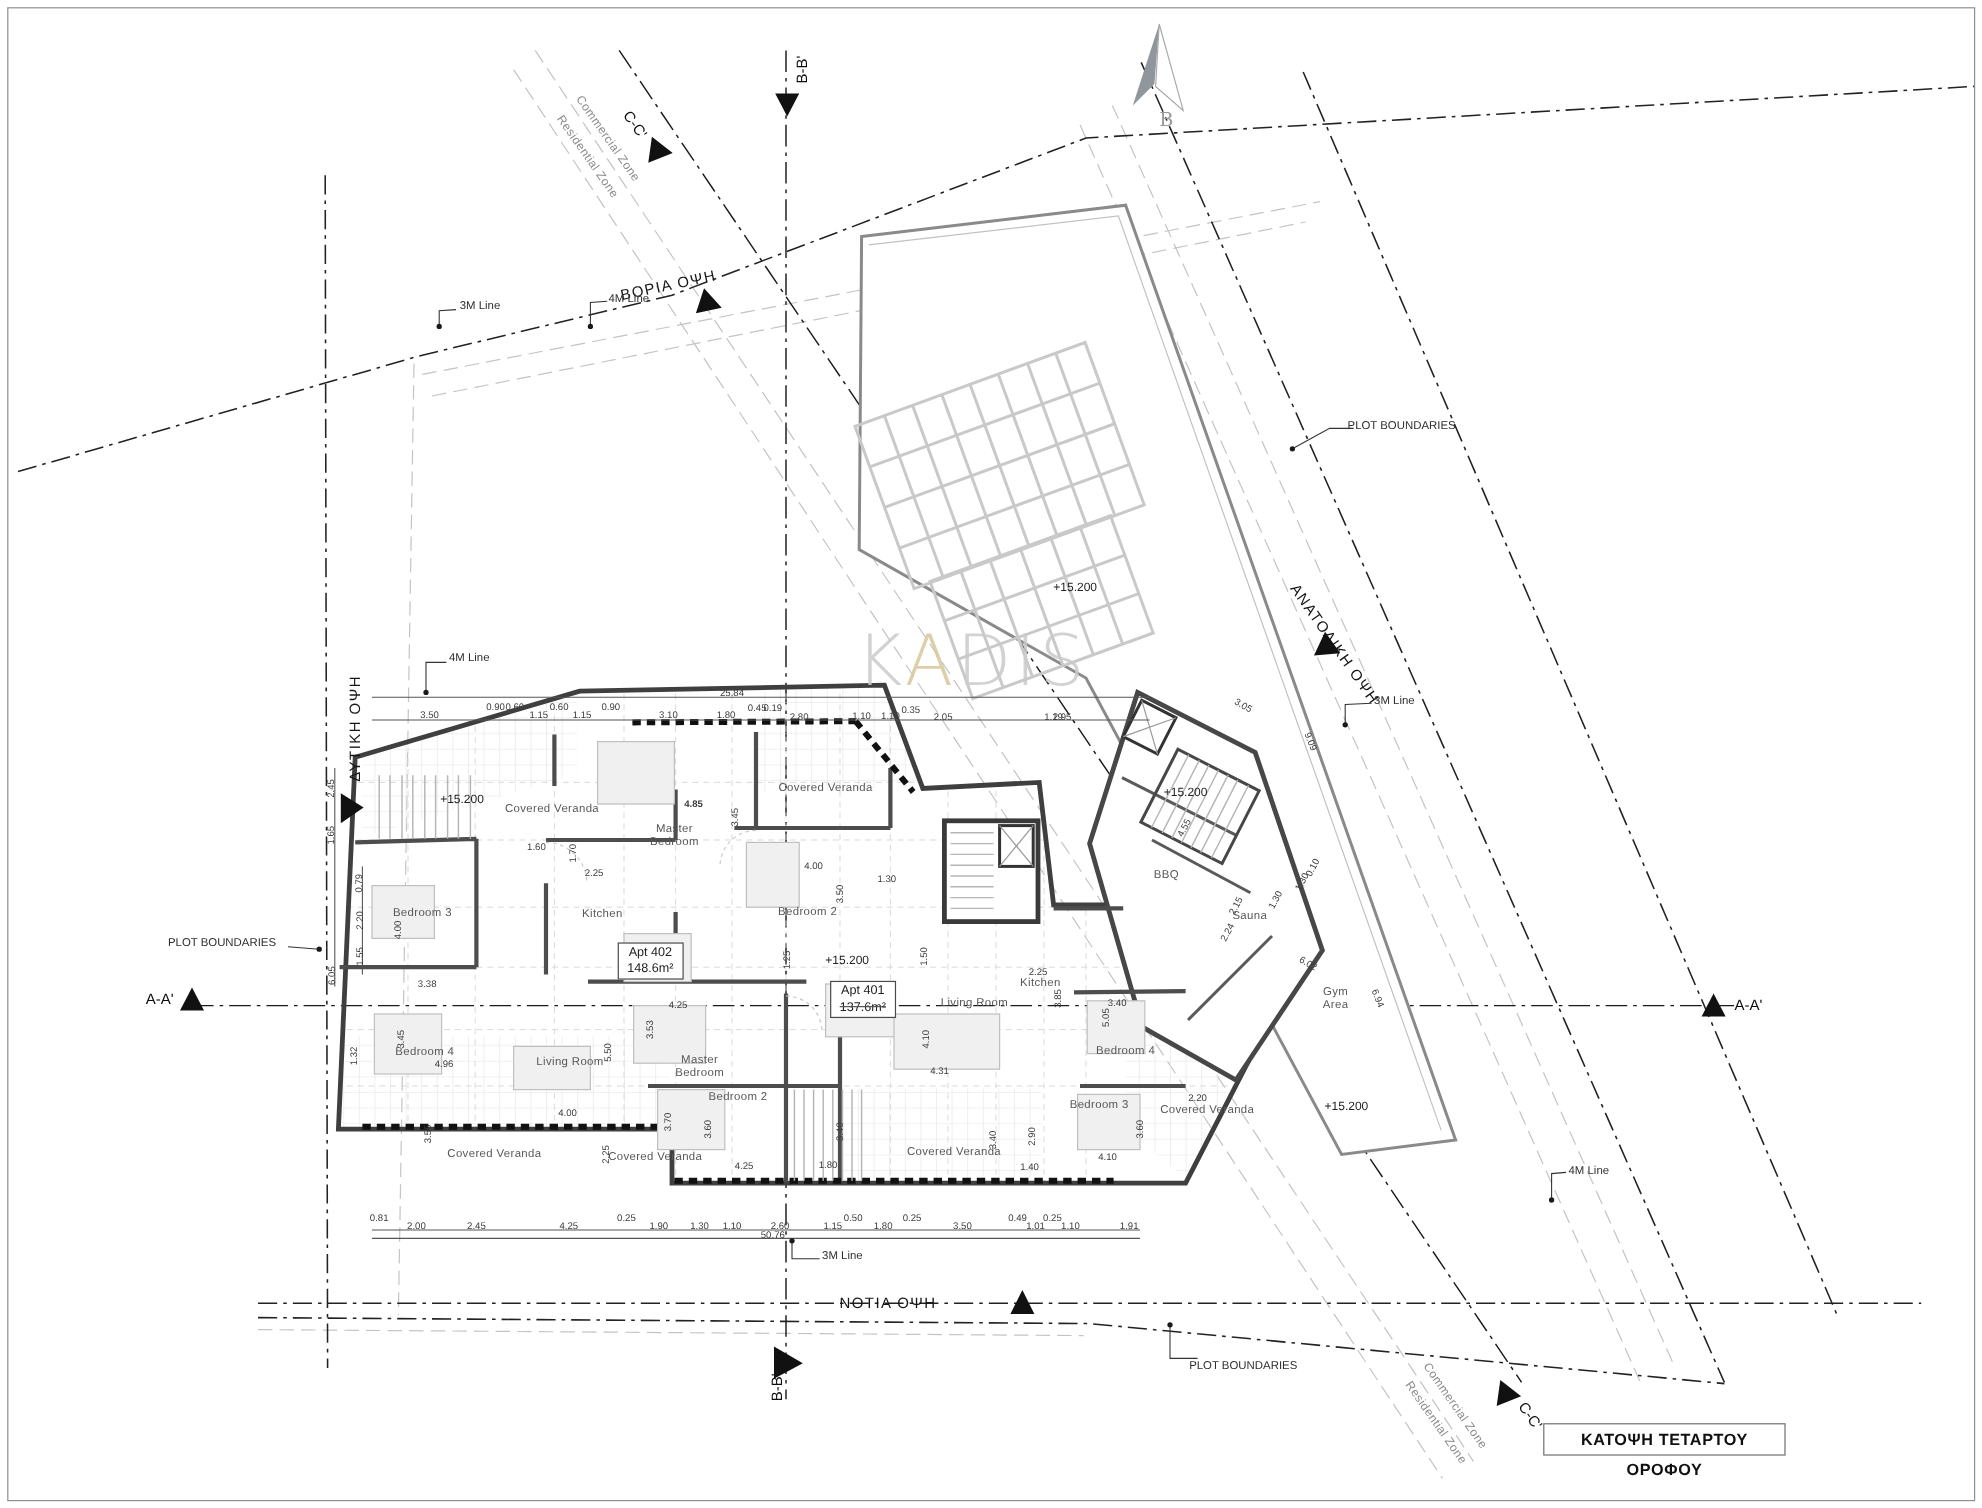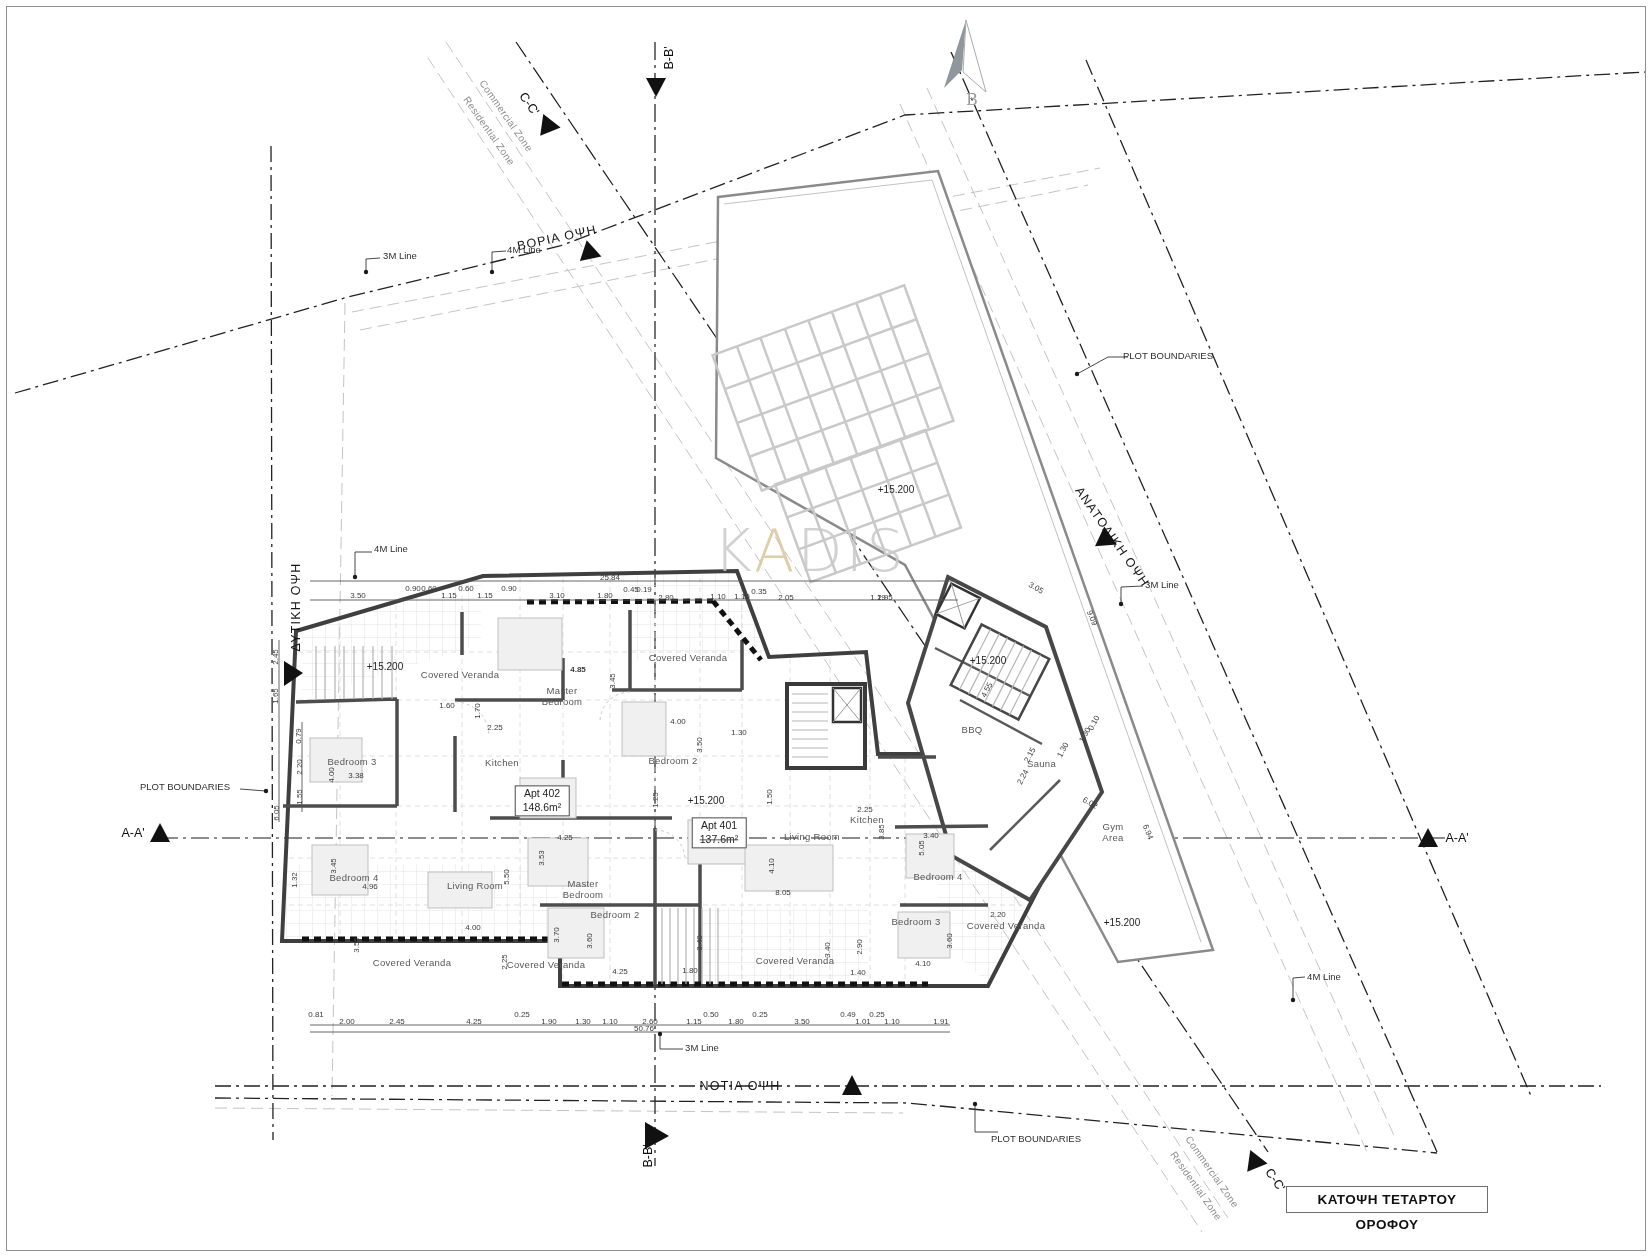"3.38" div.lbl { top: 776px -> 820px }
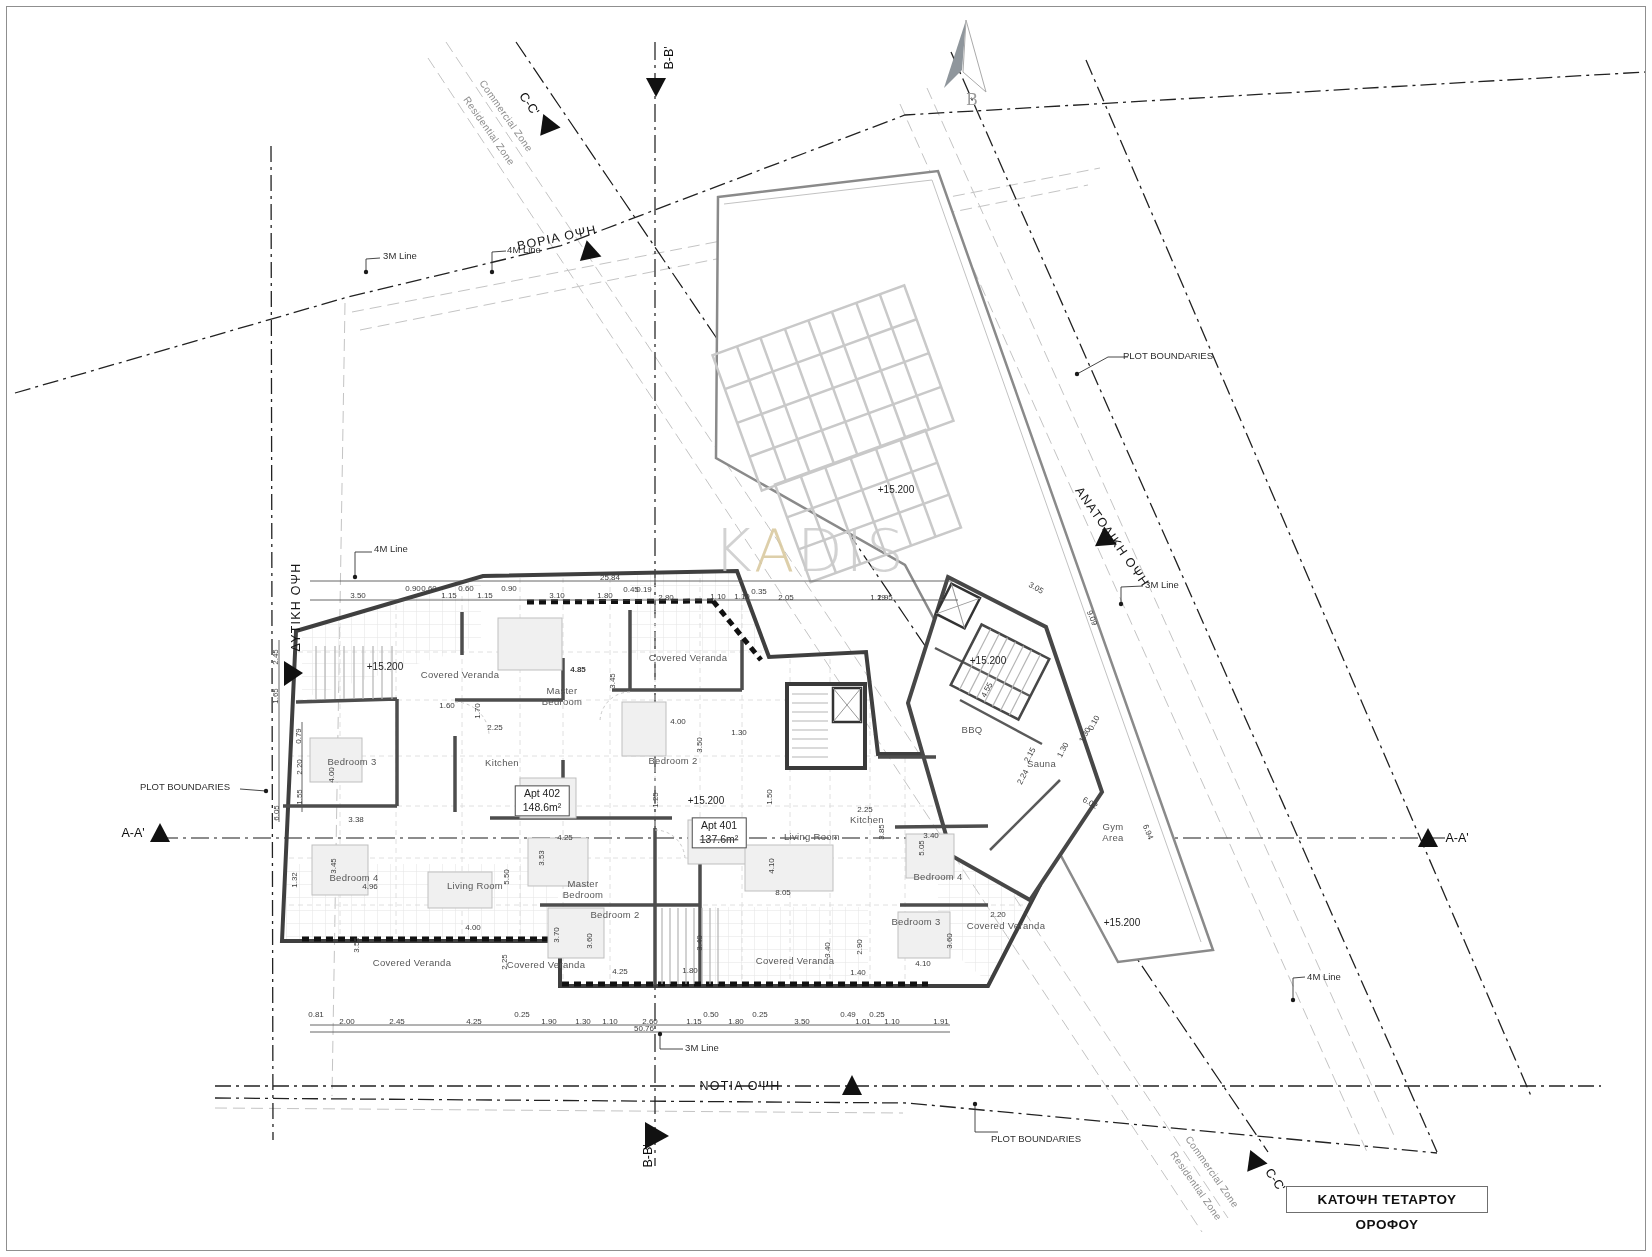"8.05" div.lbl { text: 8.05 -> 4.31 }
